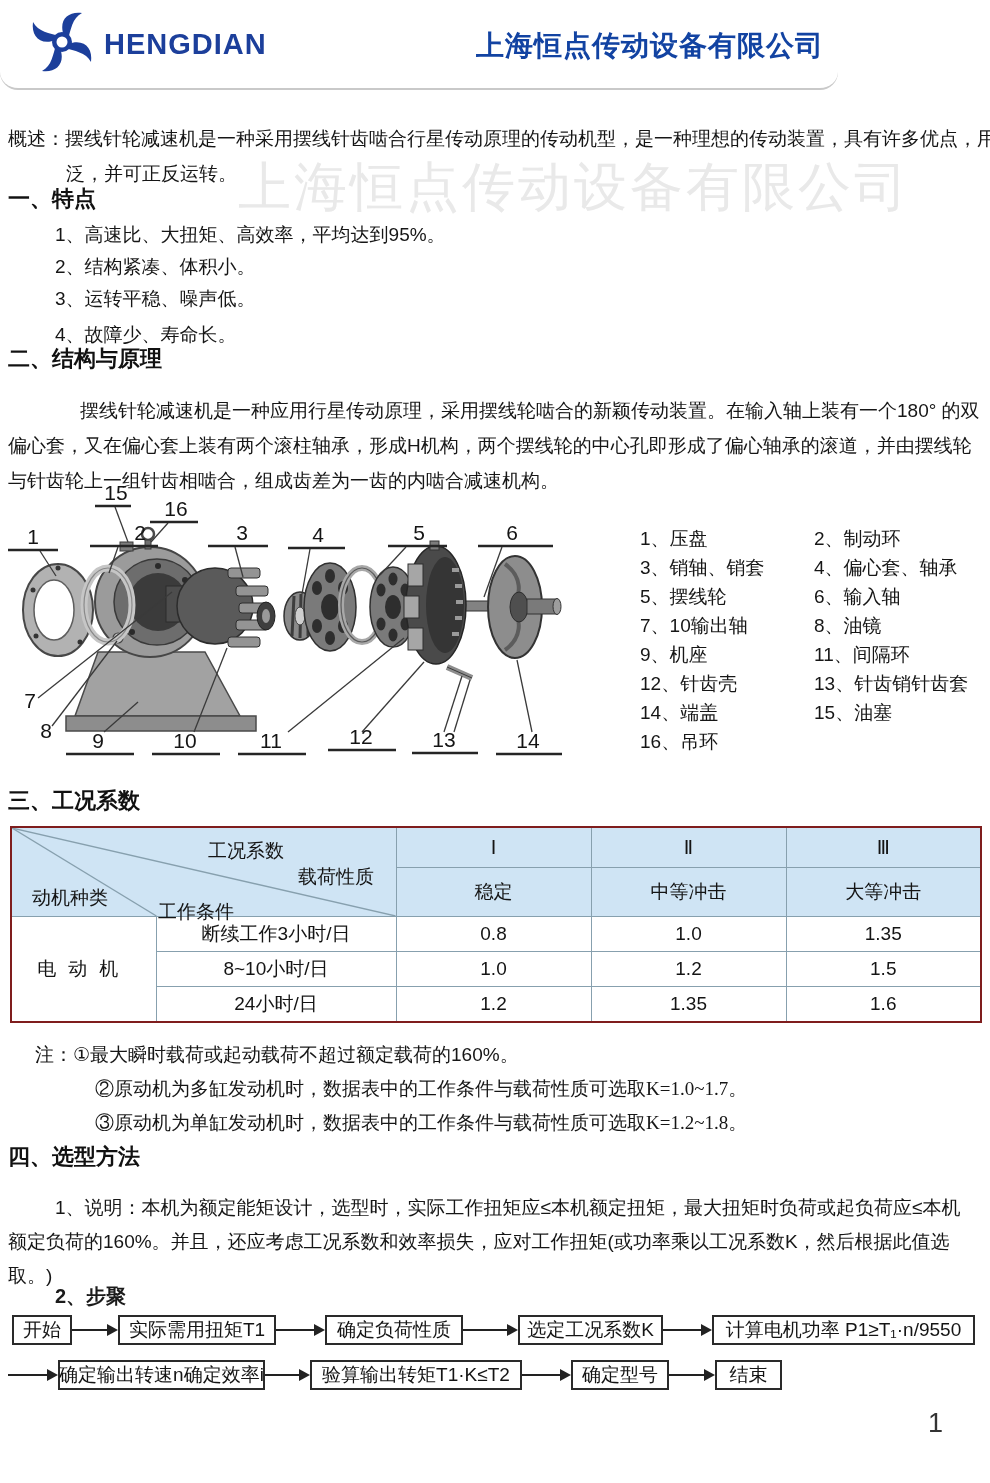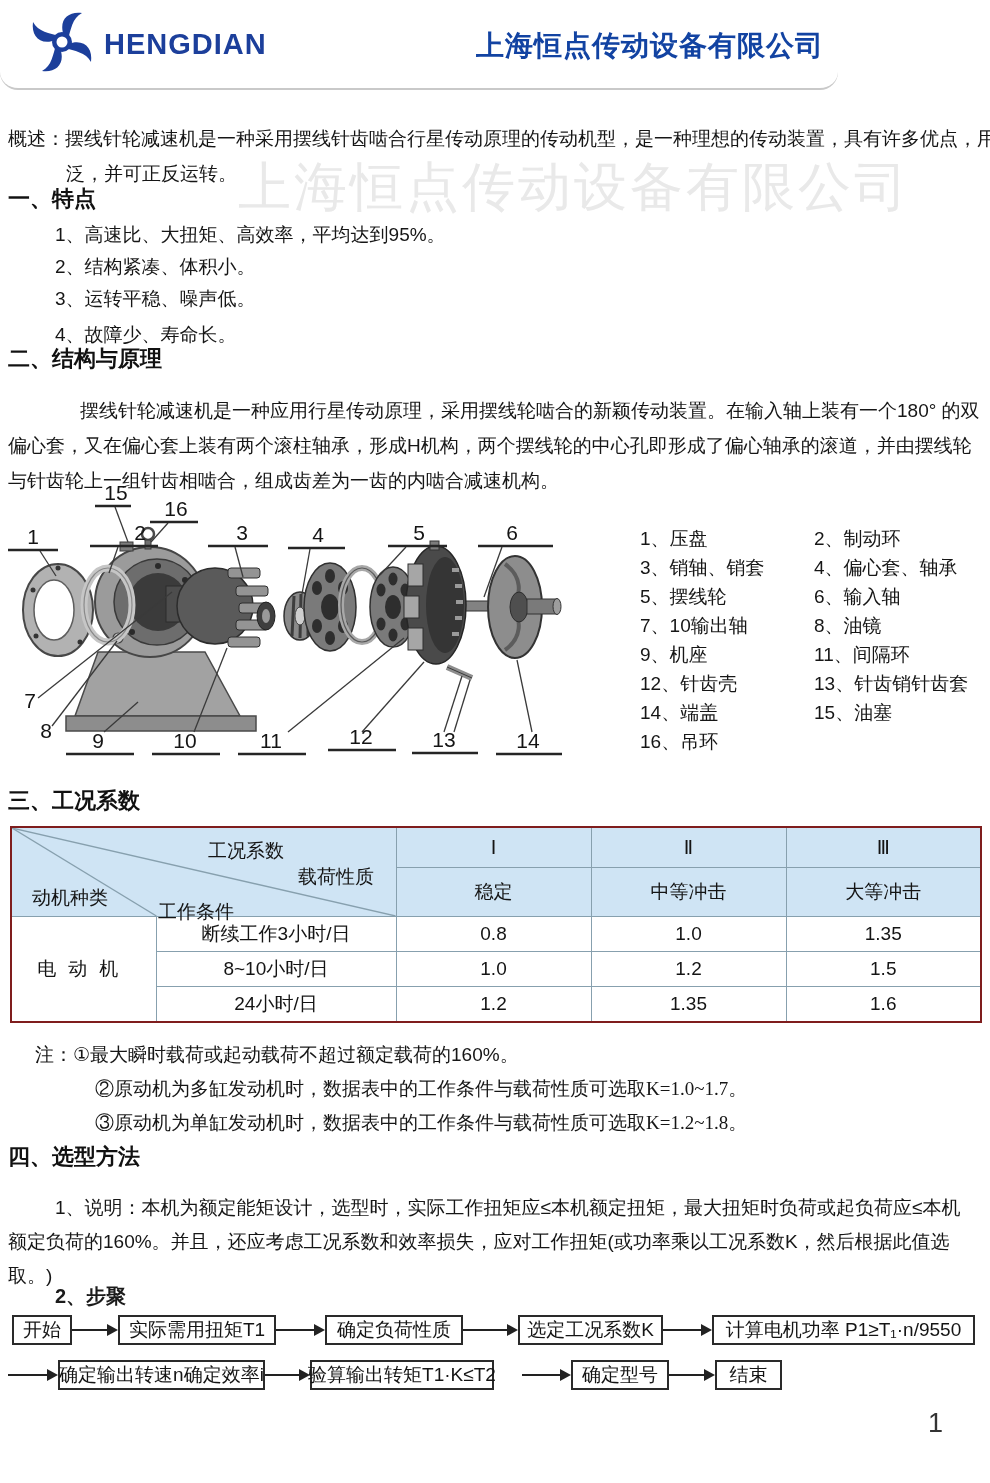"验算输出转矩T1·K≤T2" div.fc-box { width: 184px -> 212px }
